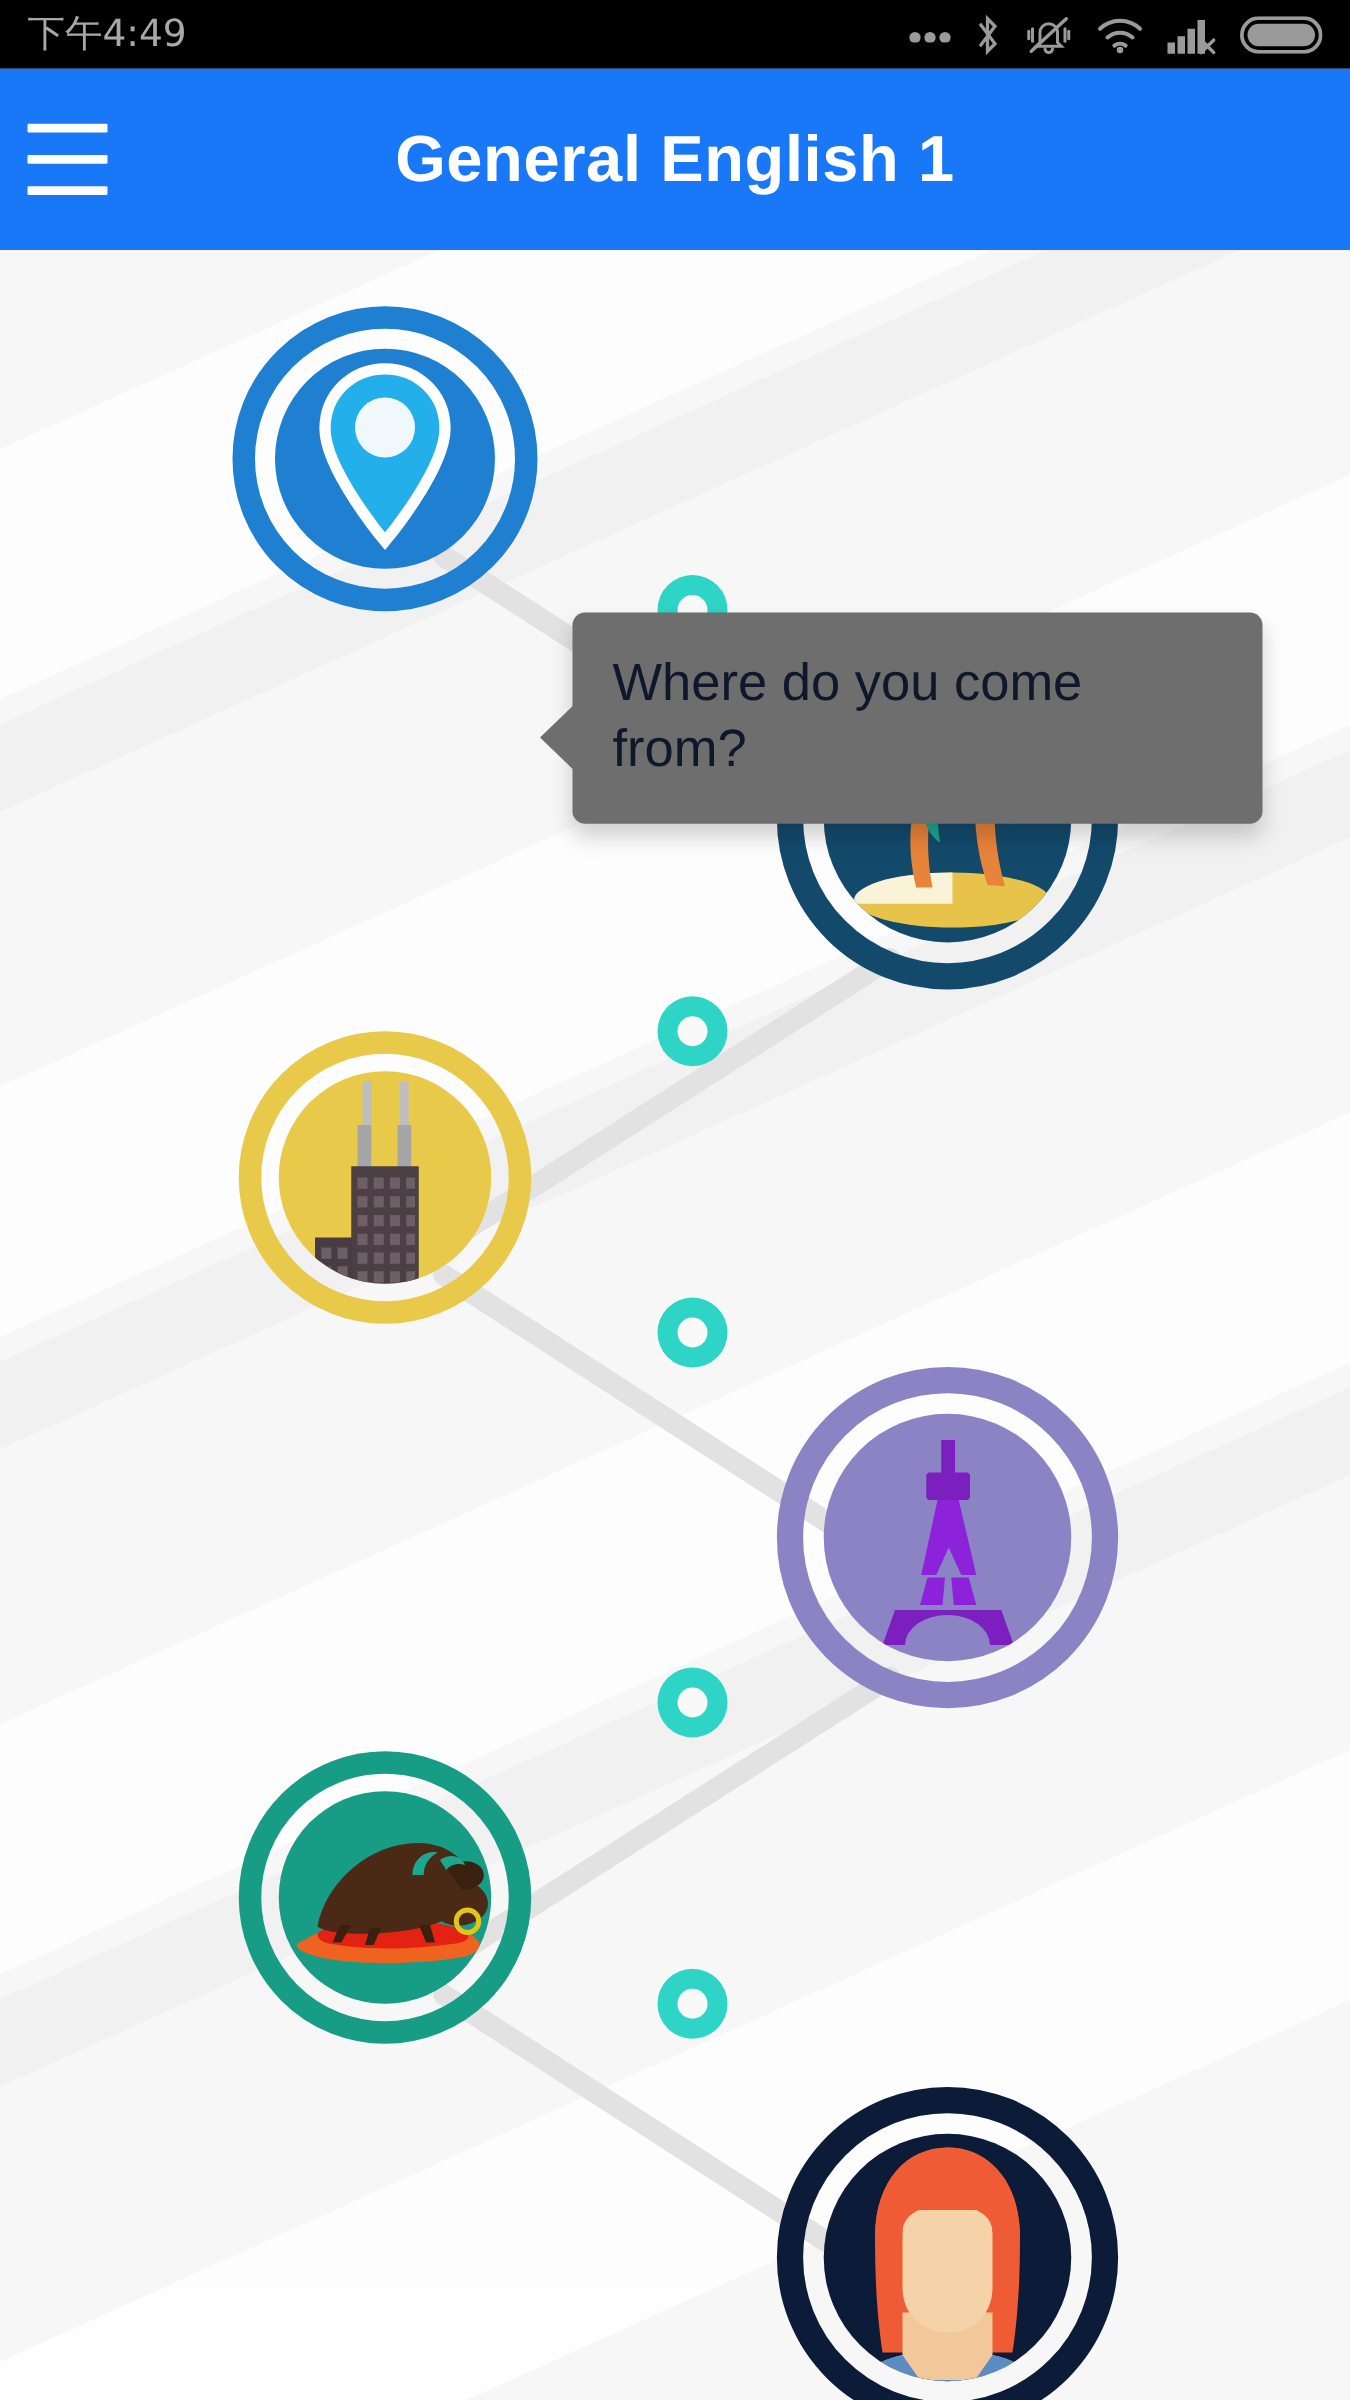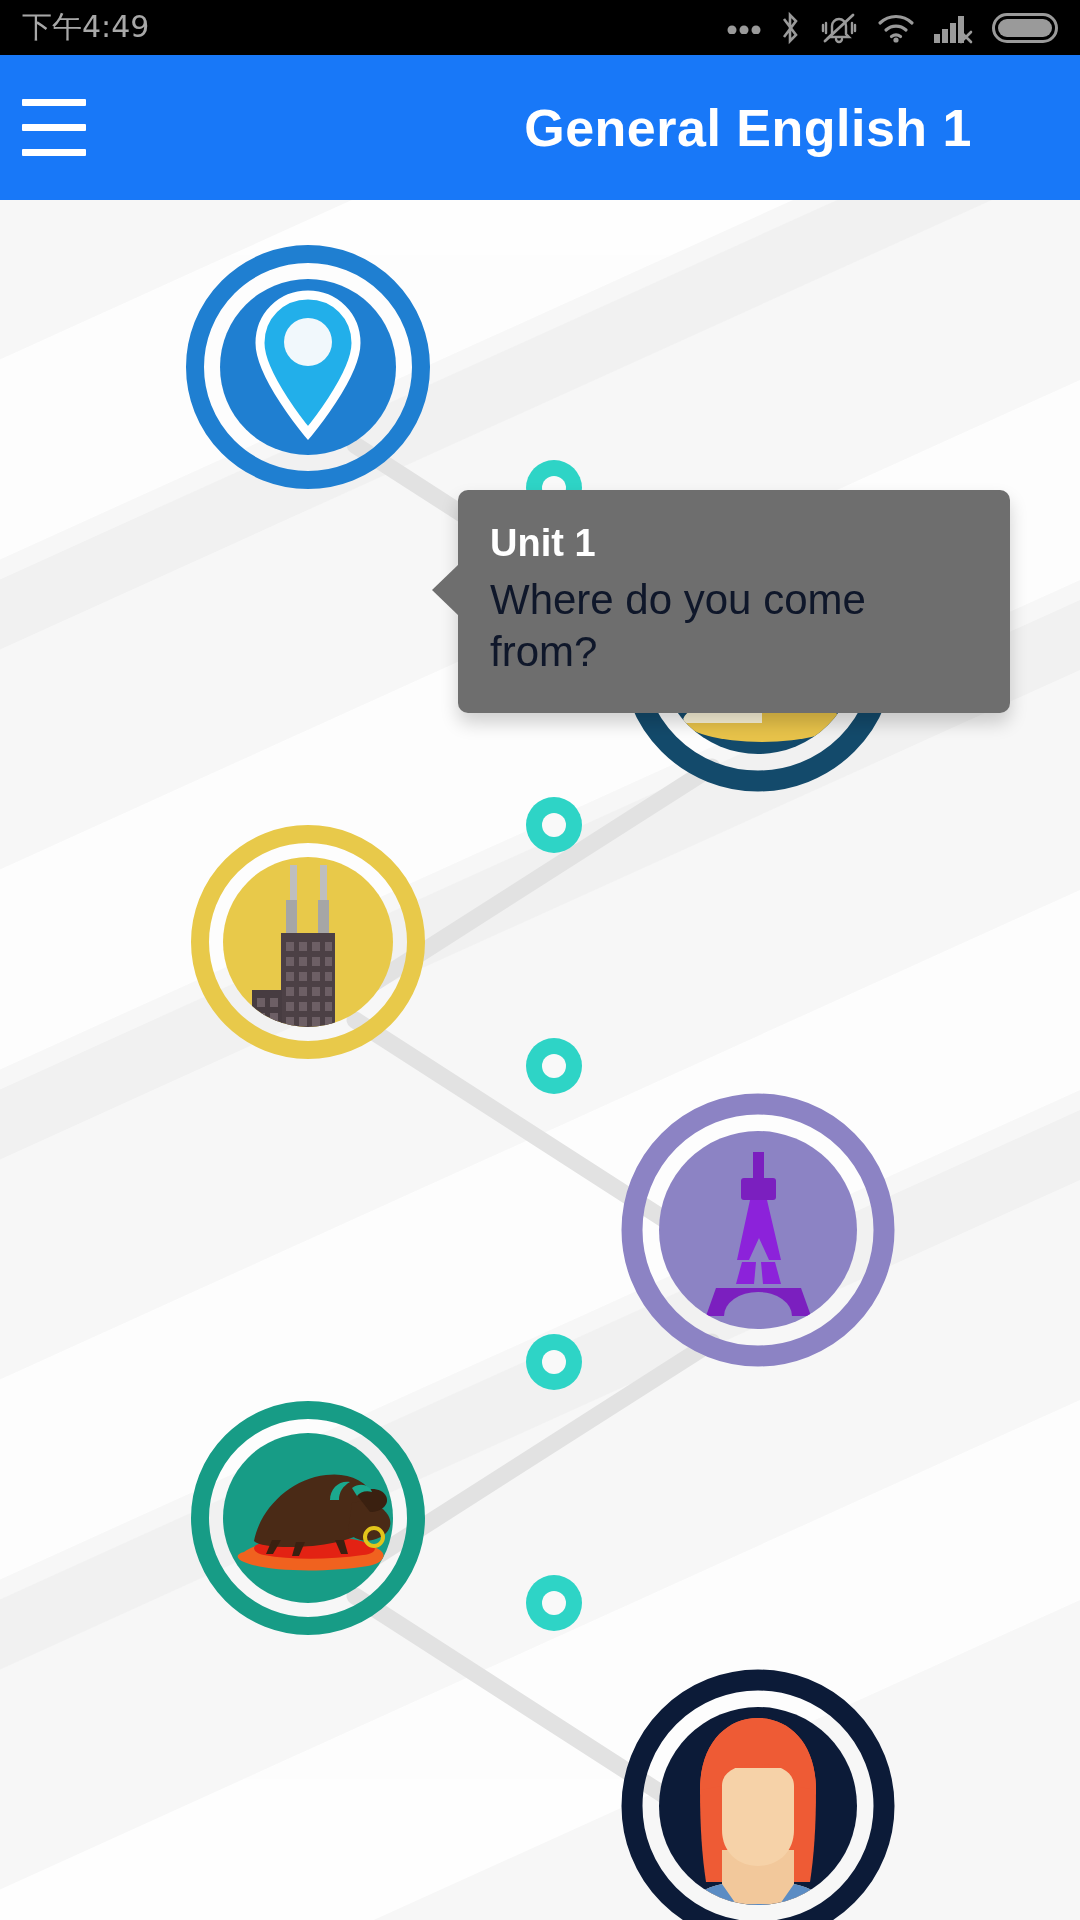"General English 1" #app-title { text-align: right -> center }
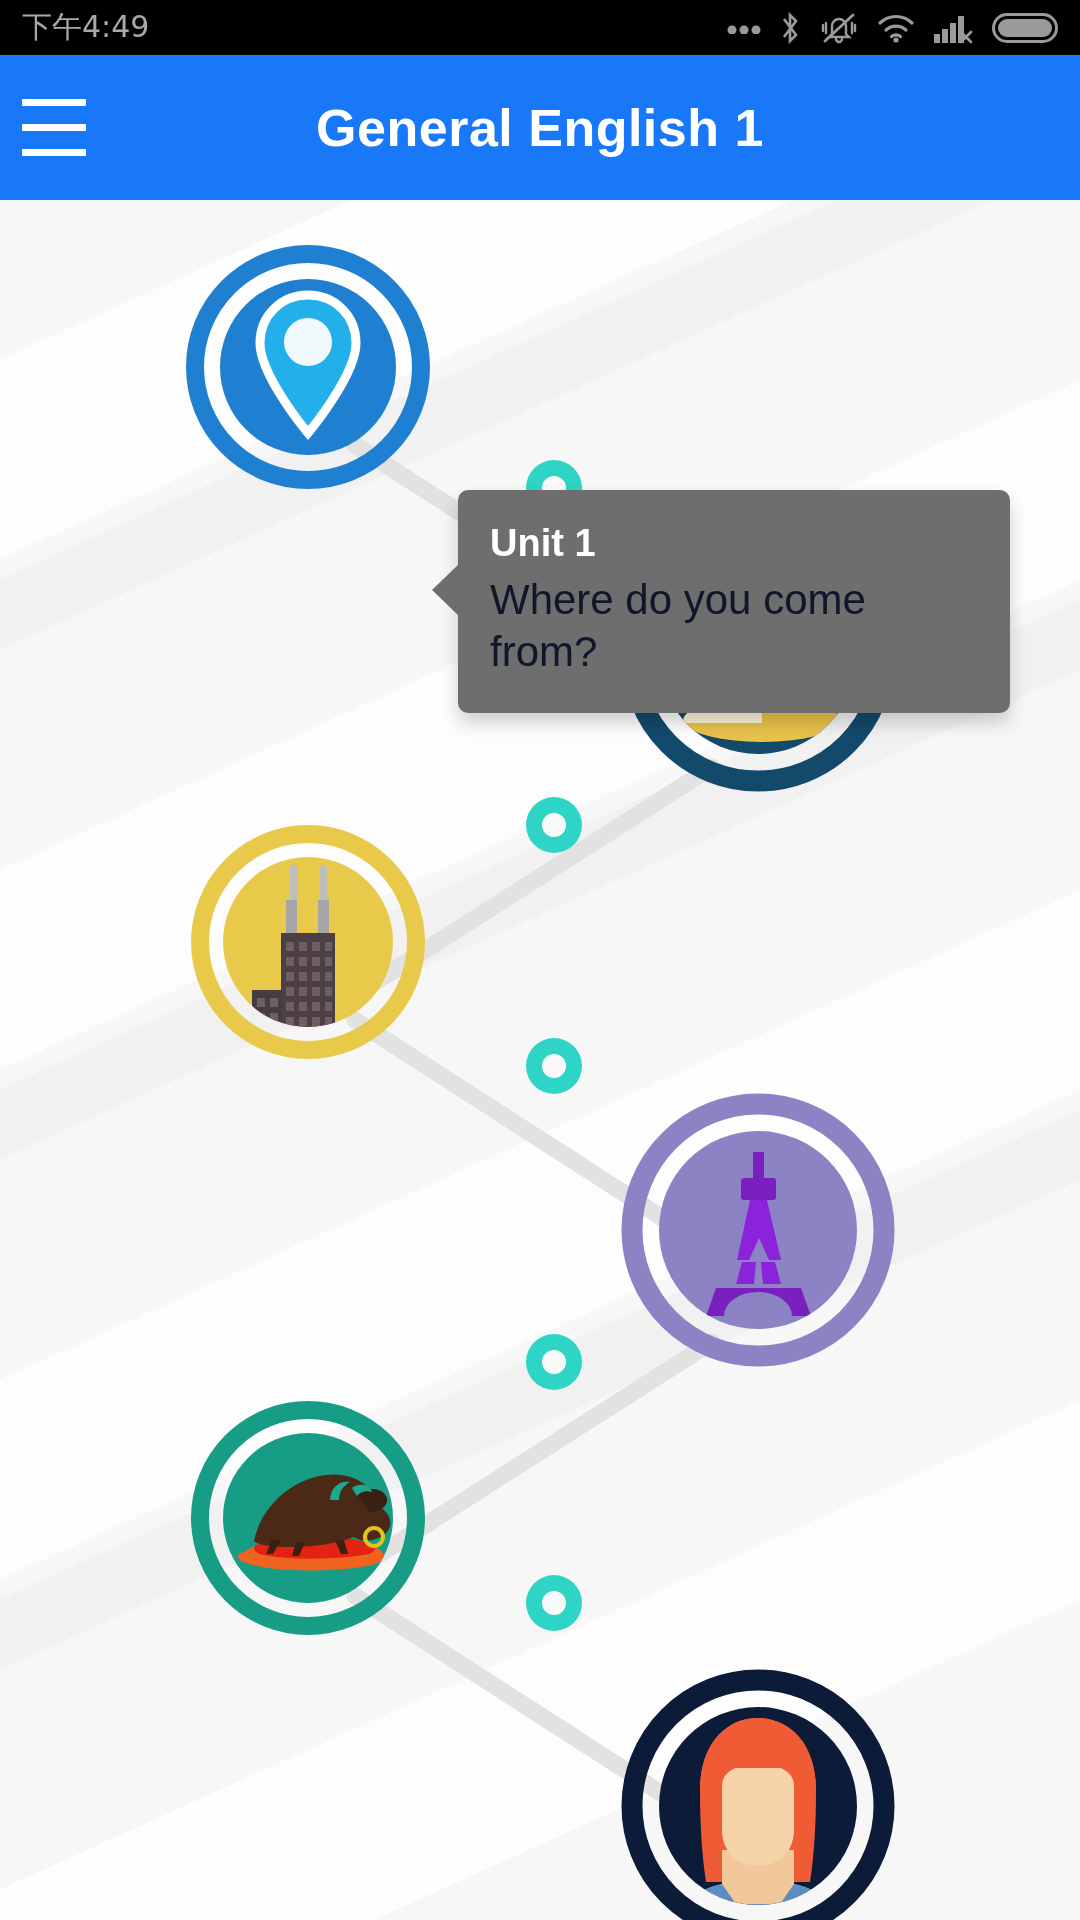"Unit 1" div { html: <div>Unit 1</div> -> none }
